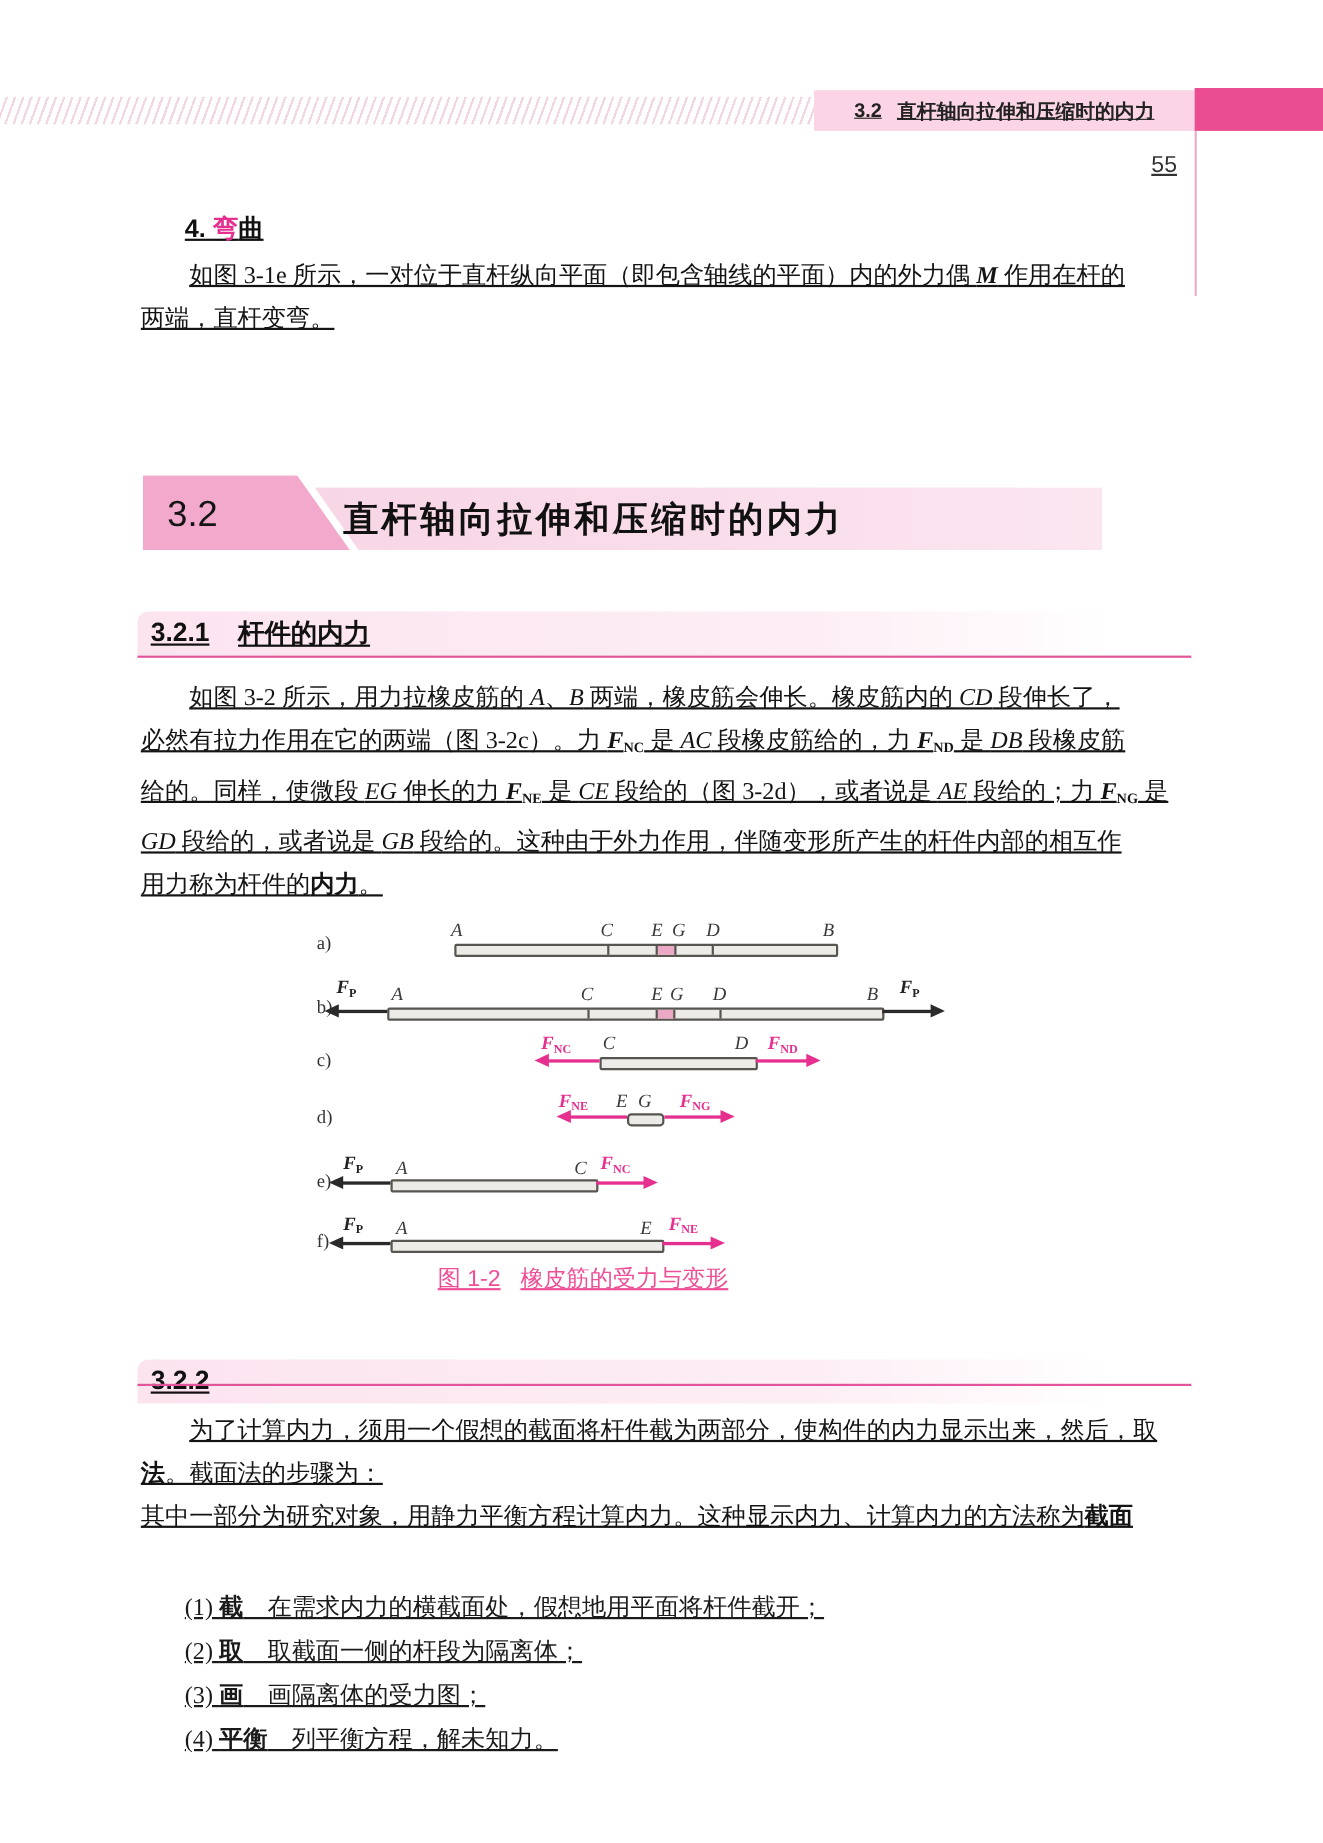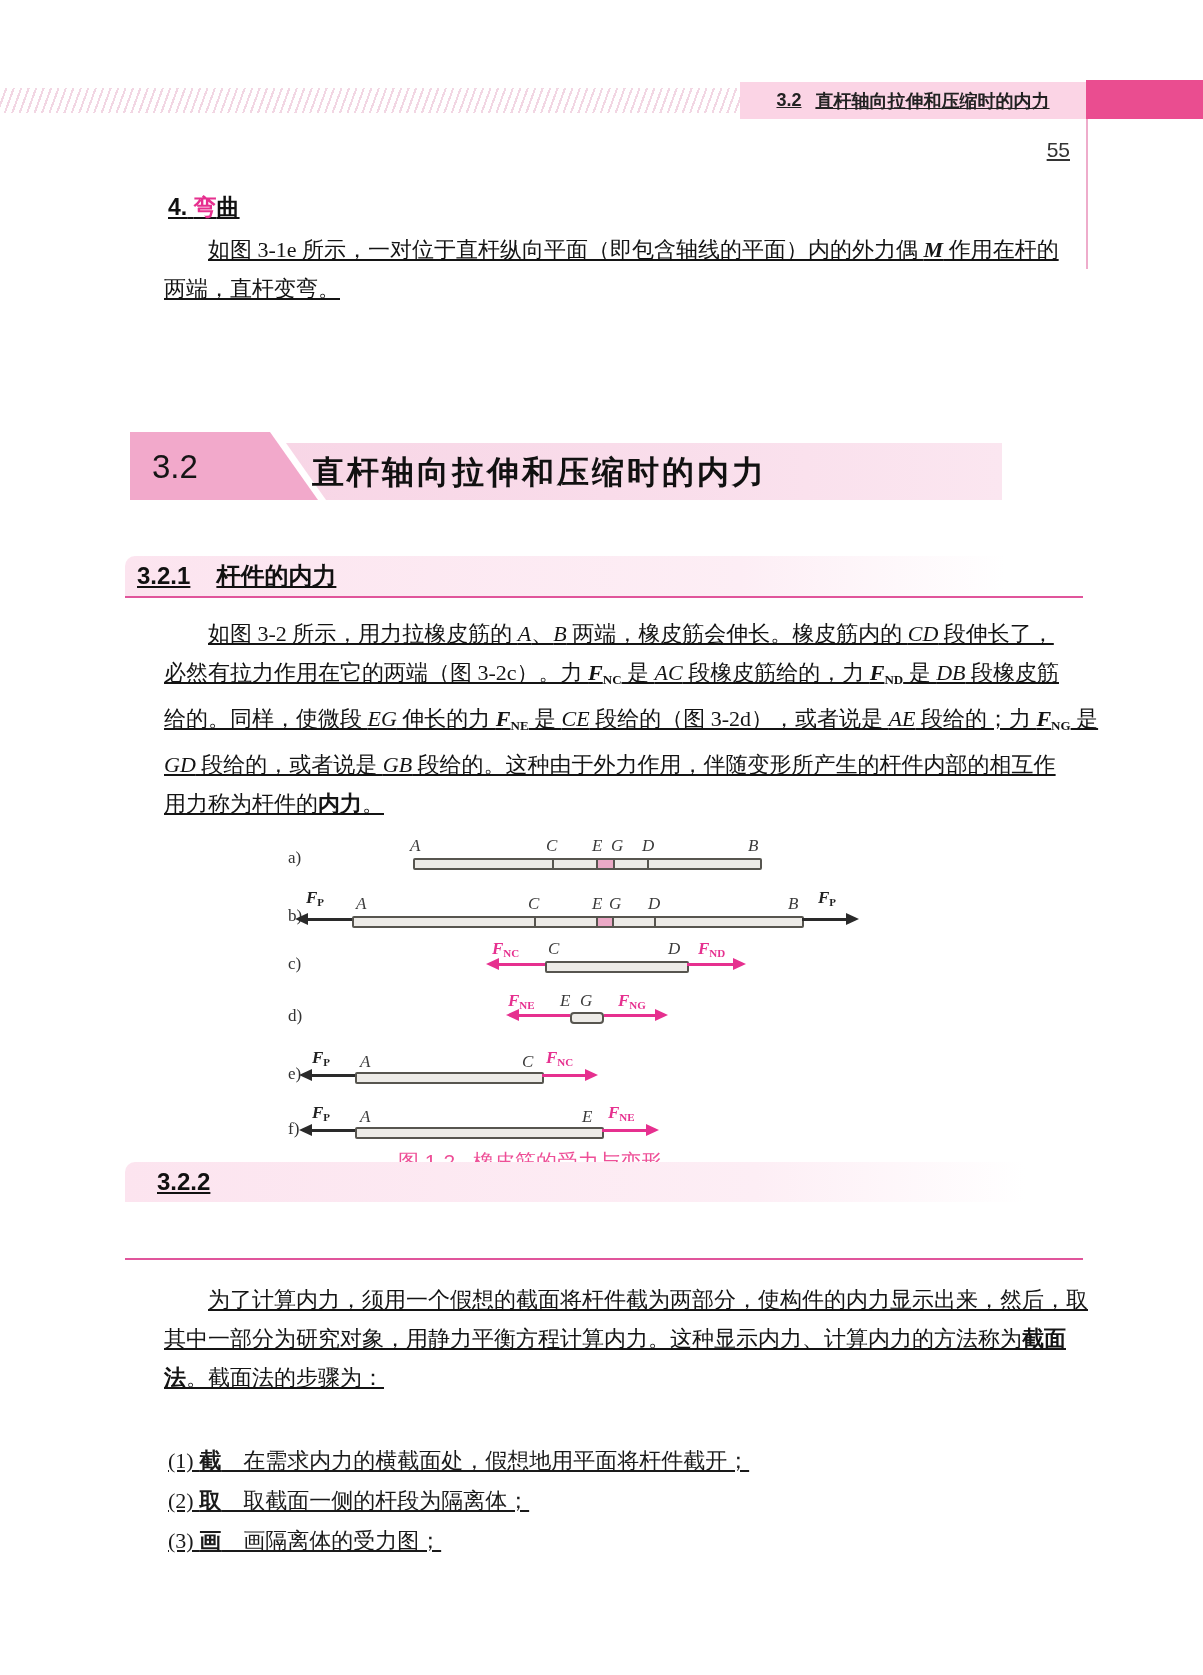"如图 3-1e 所示，一对位于直杆纵向平面（即包含轴线的平面）内的外力偶 M" .bodypar .ln { margin-left: 36px -> none }
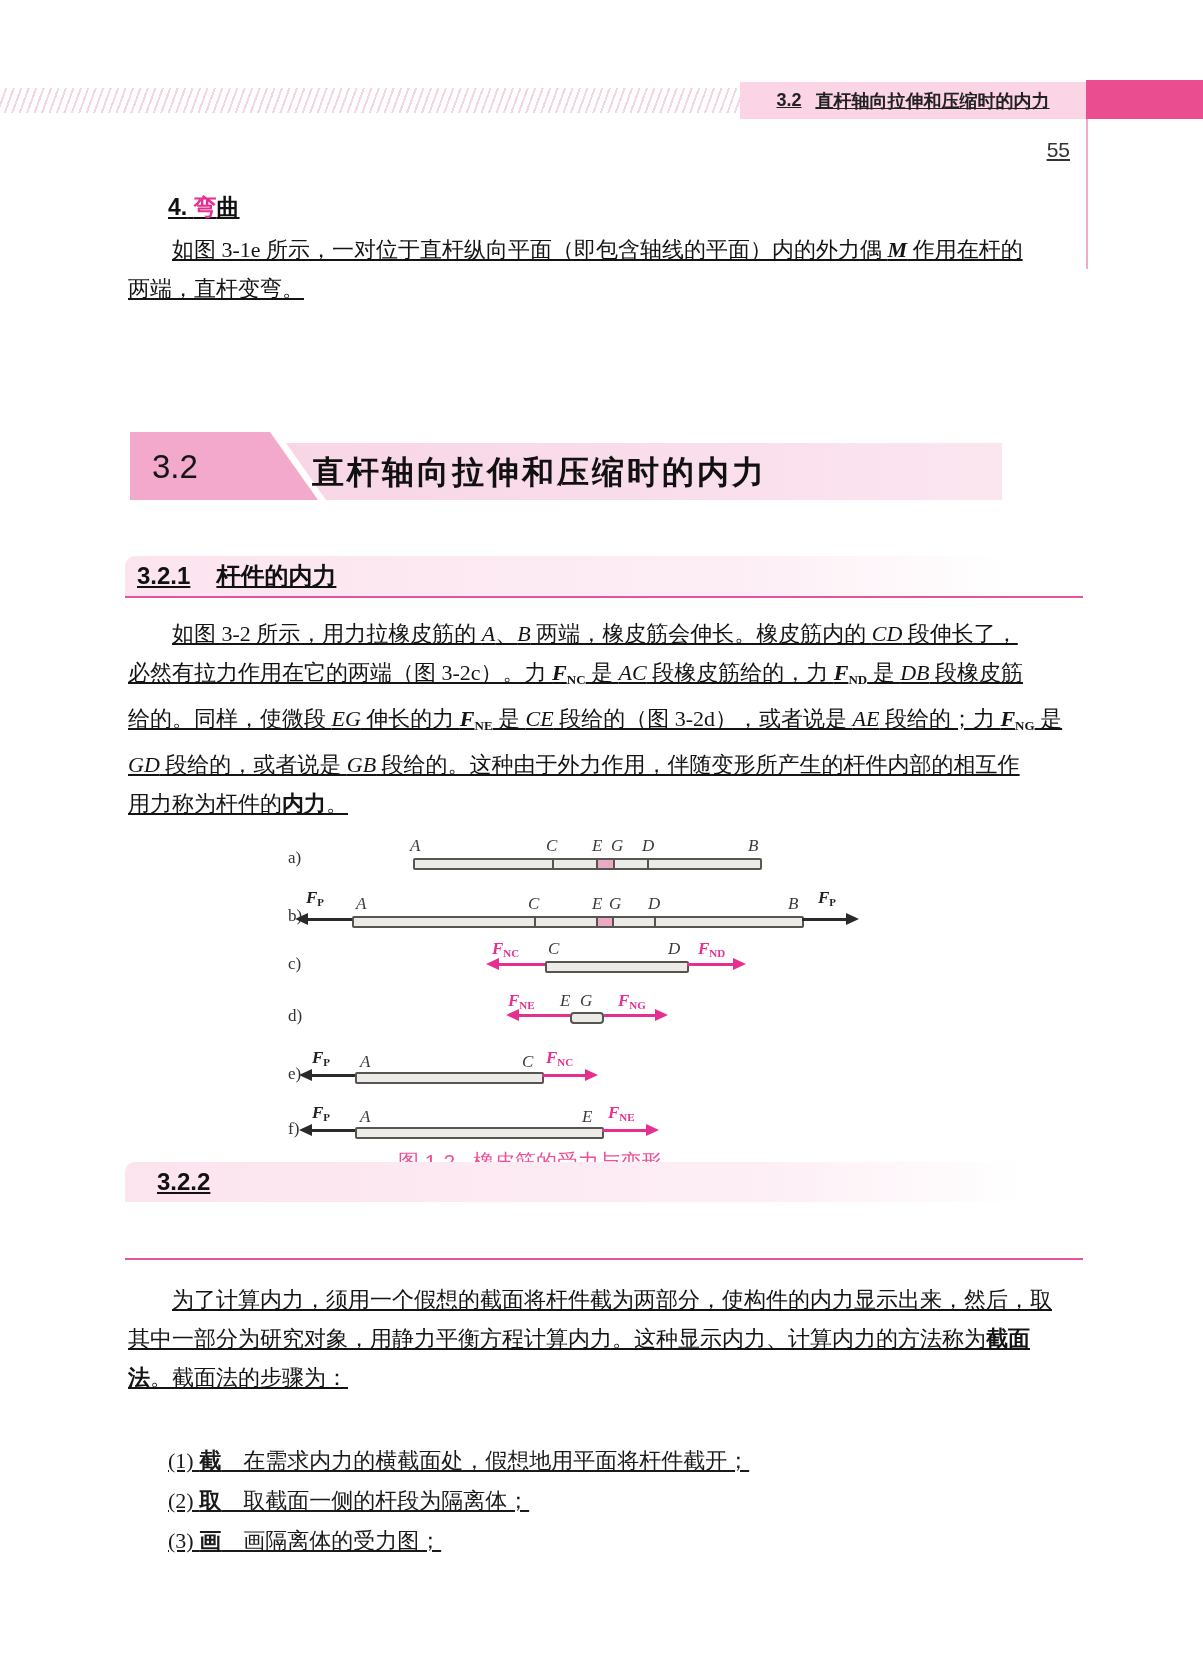"3.2.2" div.abs { padding-left: 20px -> none; top: 1162px -> 1236px }
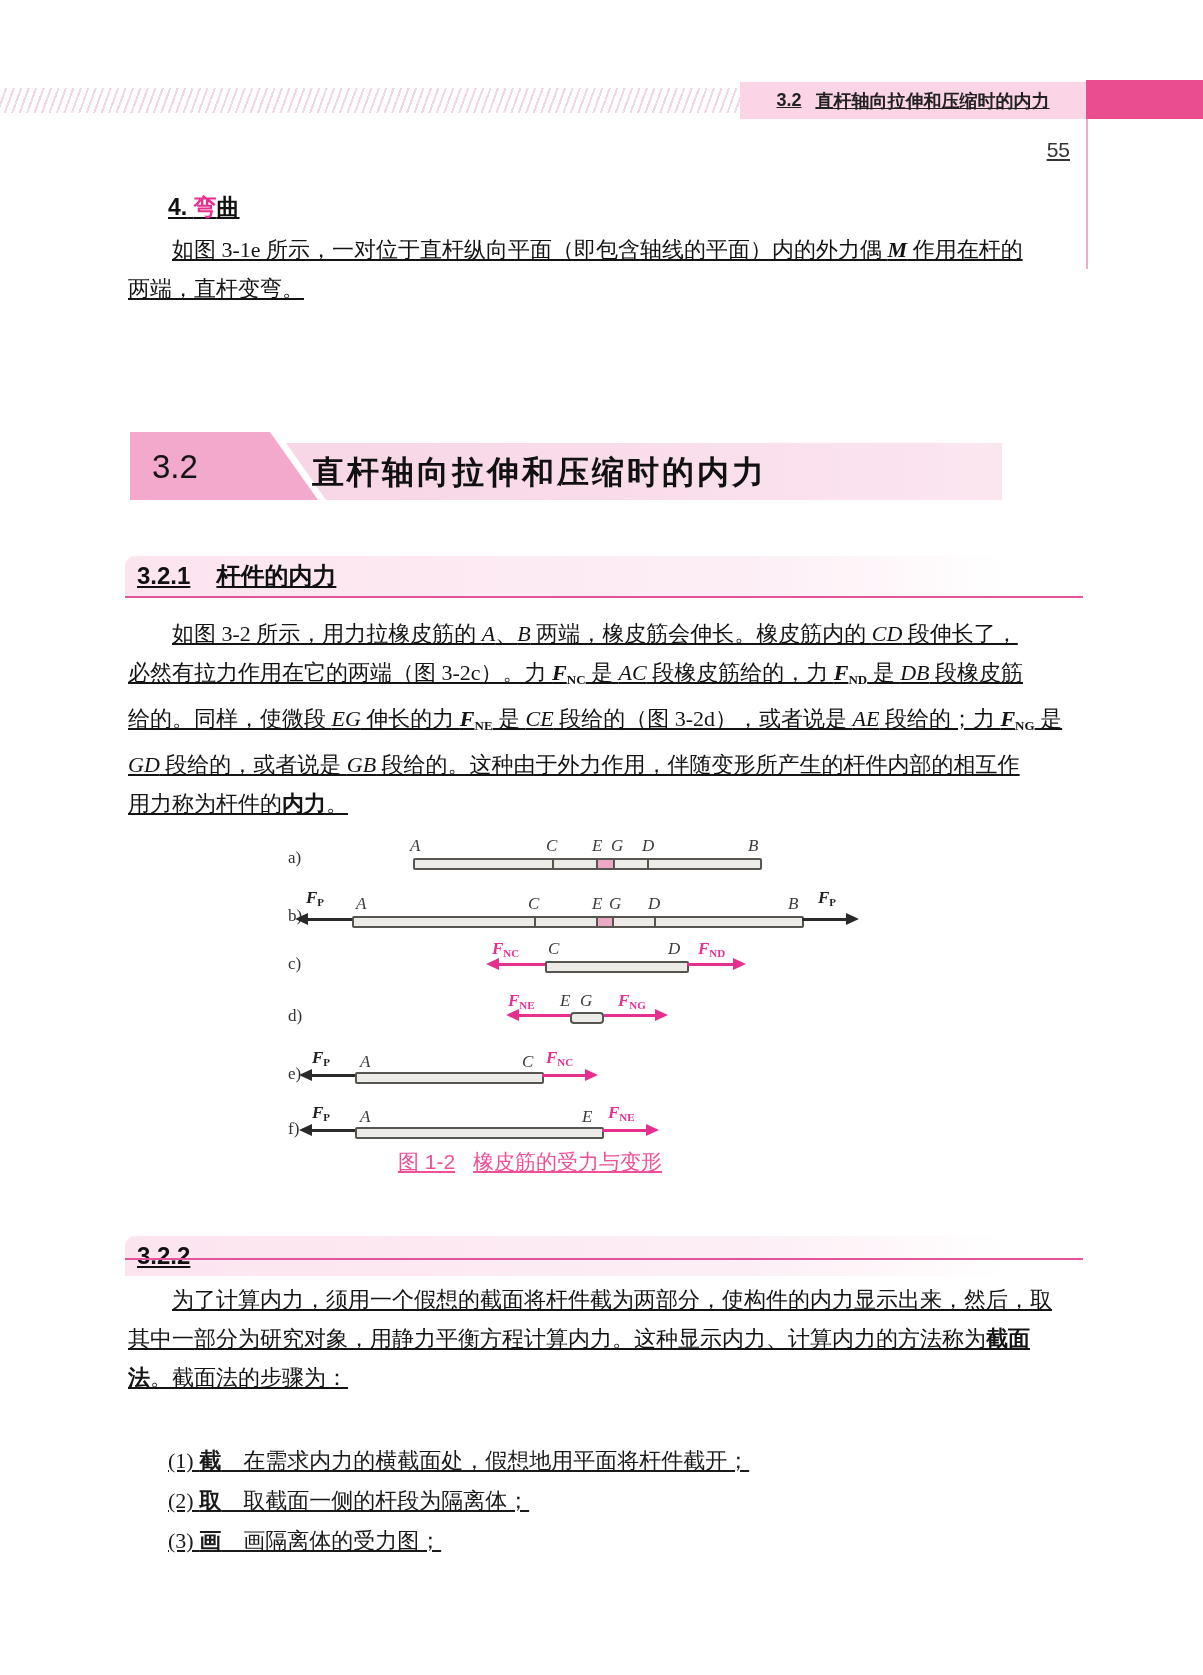"其中一部分为研究对象，用静力平衡方程计算内力。这种显示内力、计算内力的方法称为截" div.ln { order: before "法。截面法的步骤为：" -> after "法。截面法的步骤为：" }
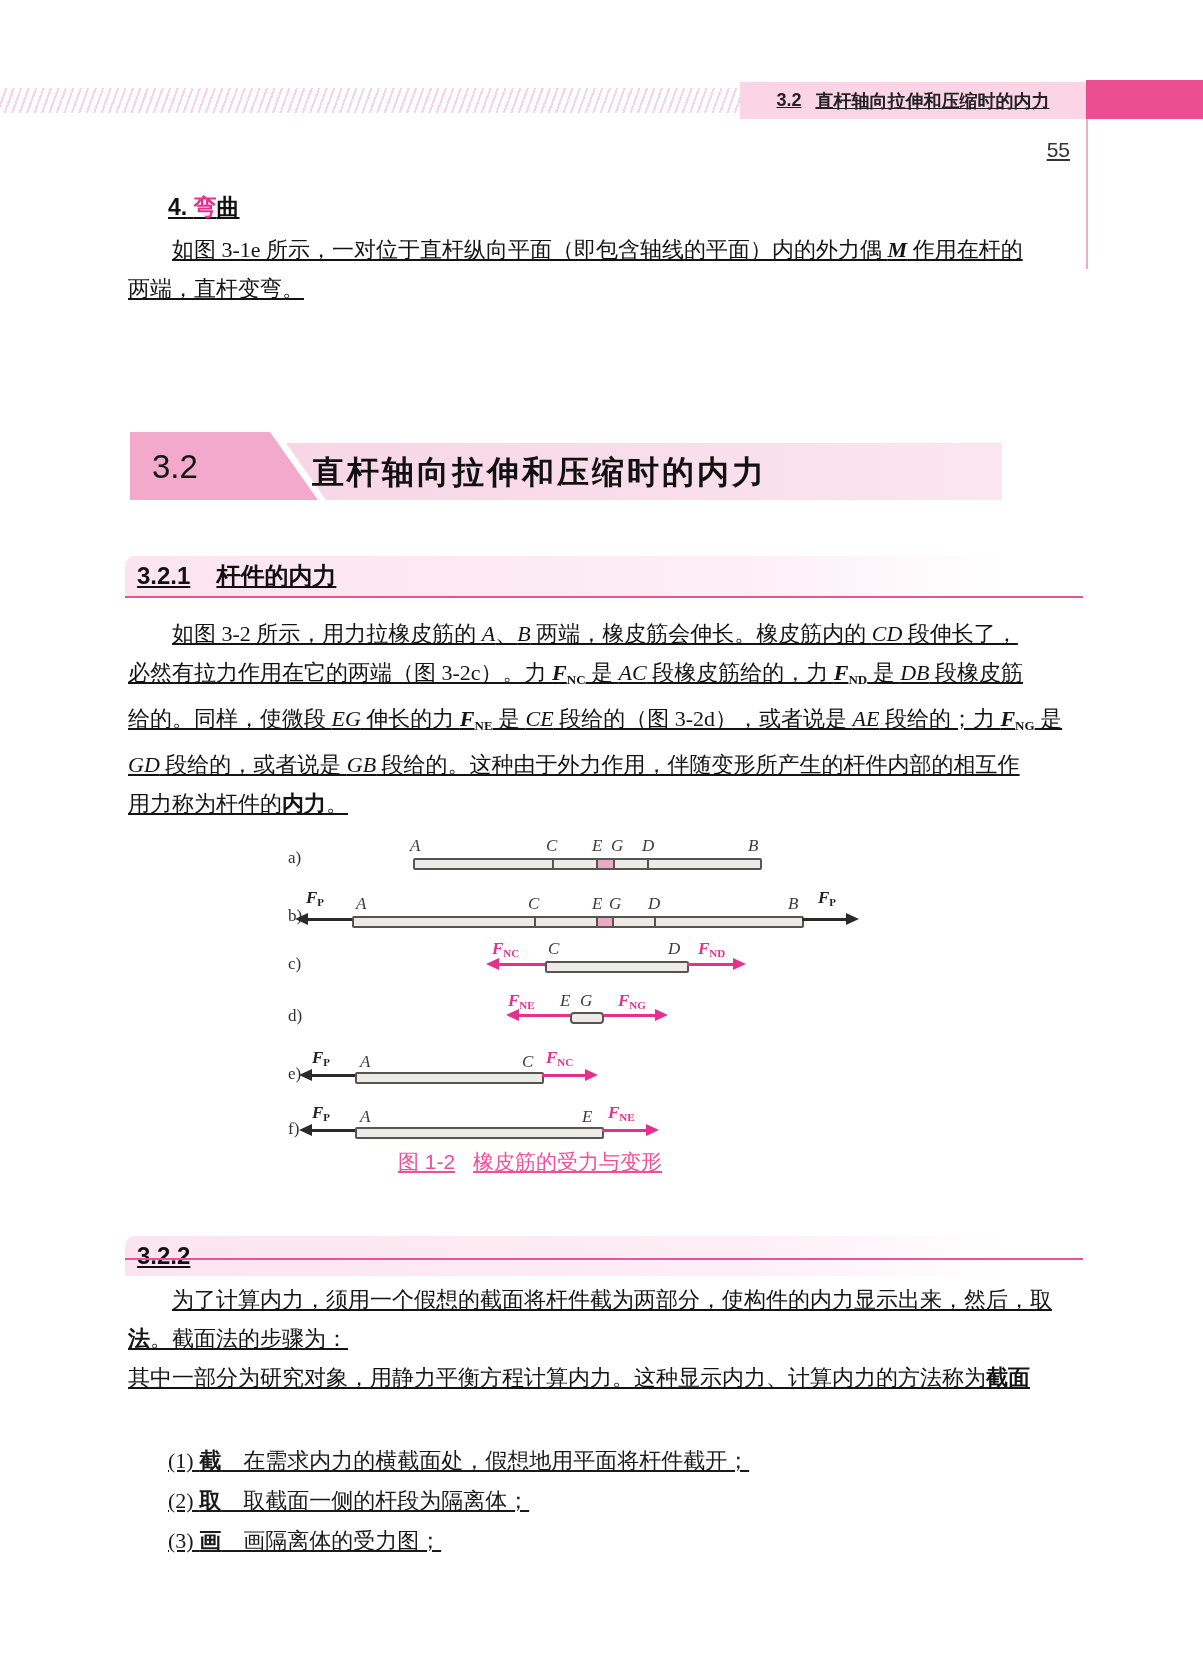"(4) 平衡 列平衡方程，解未知力。" div.ln { html: none -> <div>(4) <span>平衡</span> 列平衡方程，解未知力。</div> }
